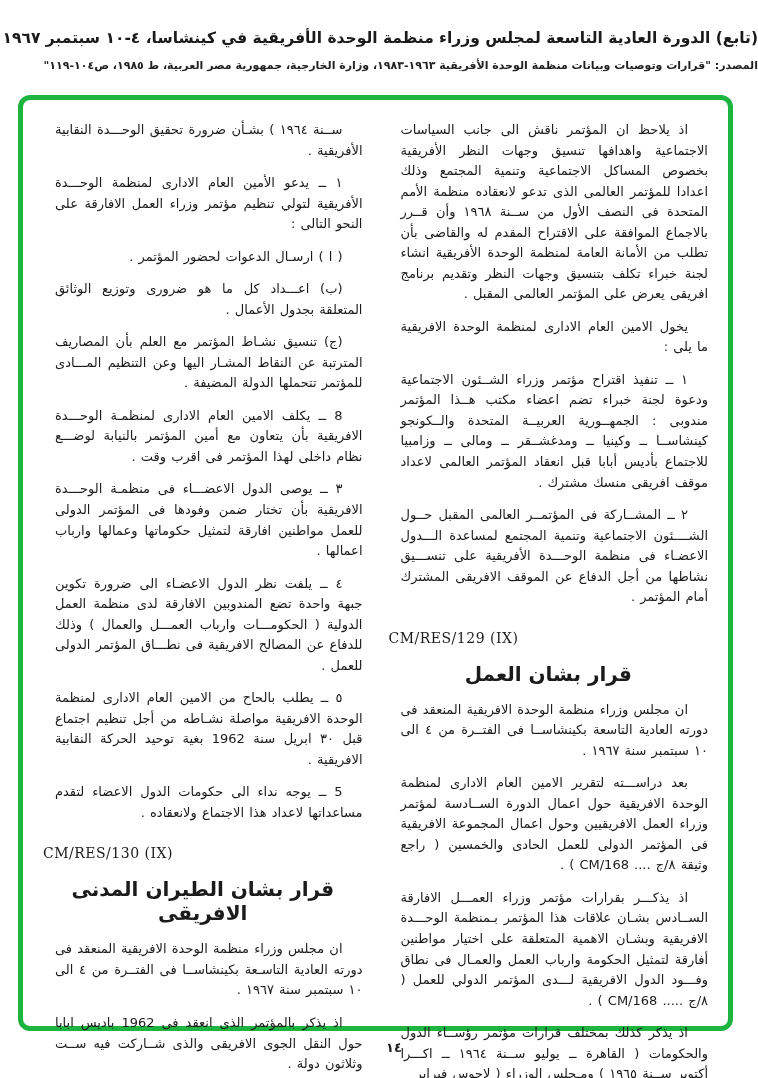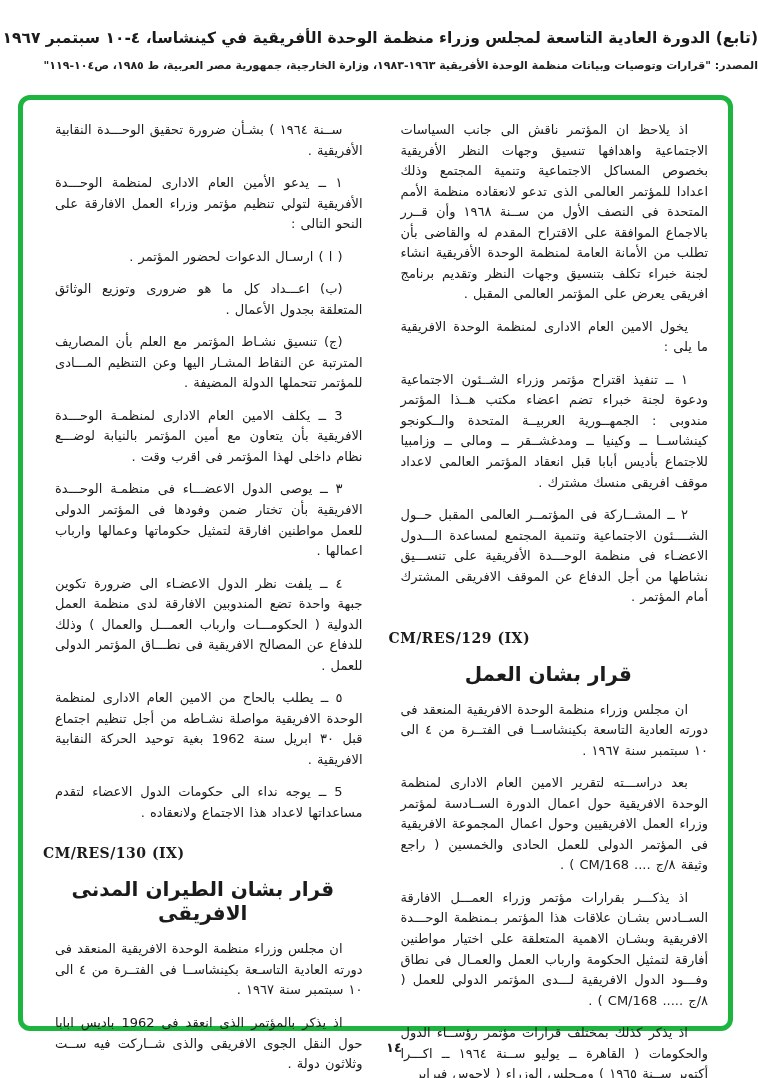"3 ــ يكلف الامين العام" div.block { text: 3 -> 8 }
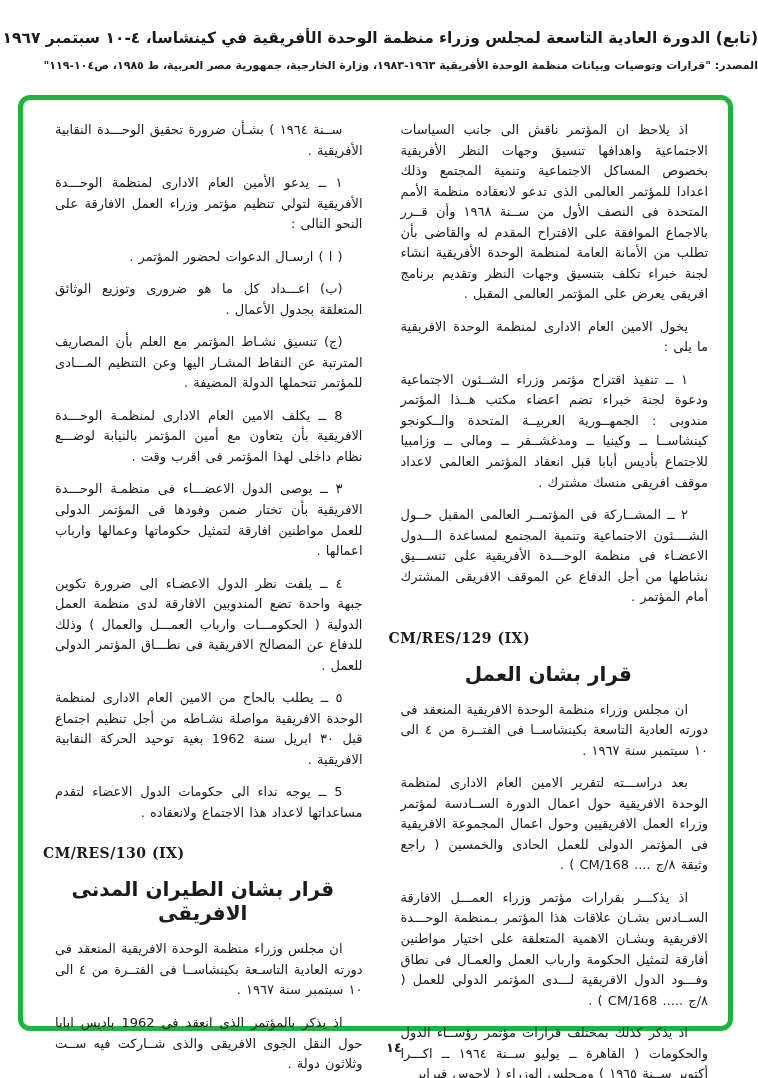"CM/RES/129 (IX)" .block.ref { font-weight: 700 -> 400 }
